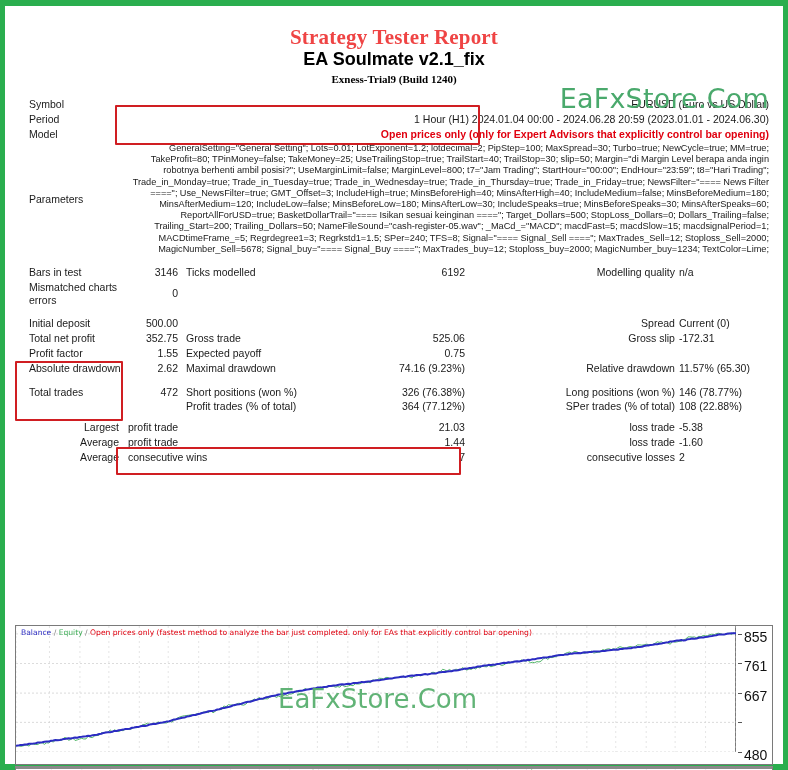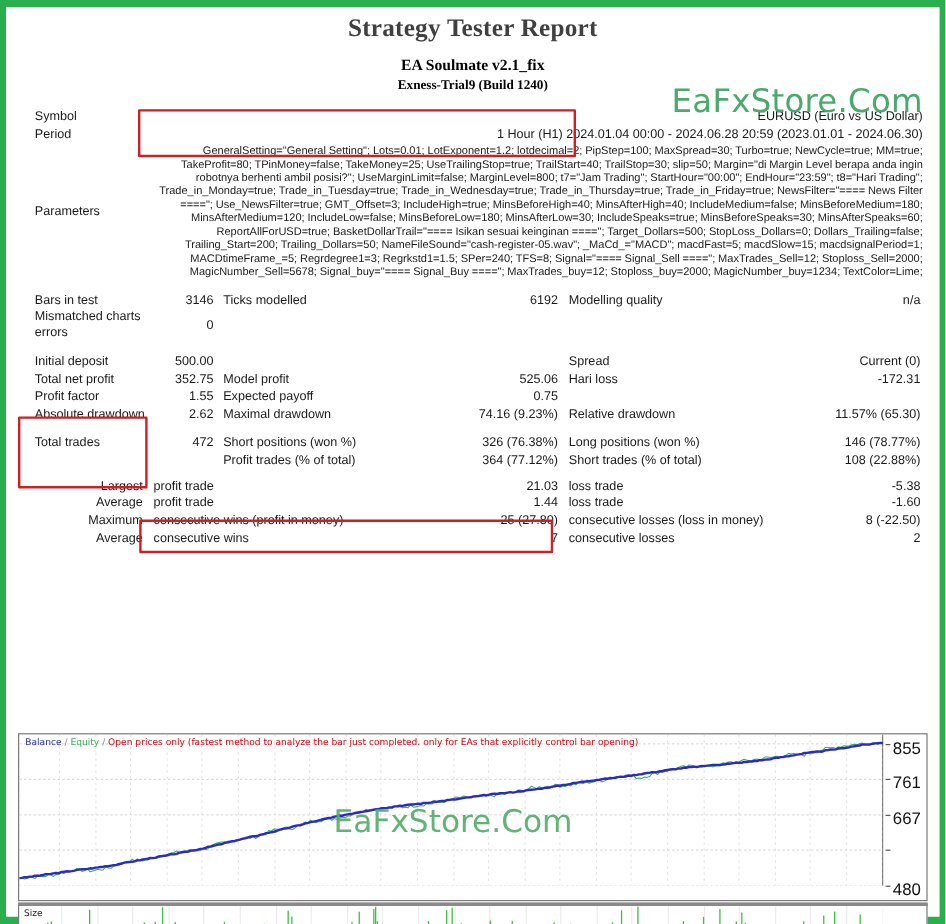"Strategy Tester Report" .title1 { color: #404040 -> #ef4444; margin-top: 5px -> 19px }
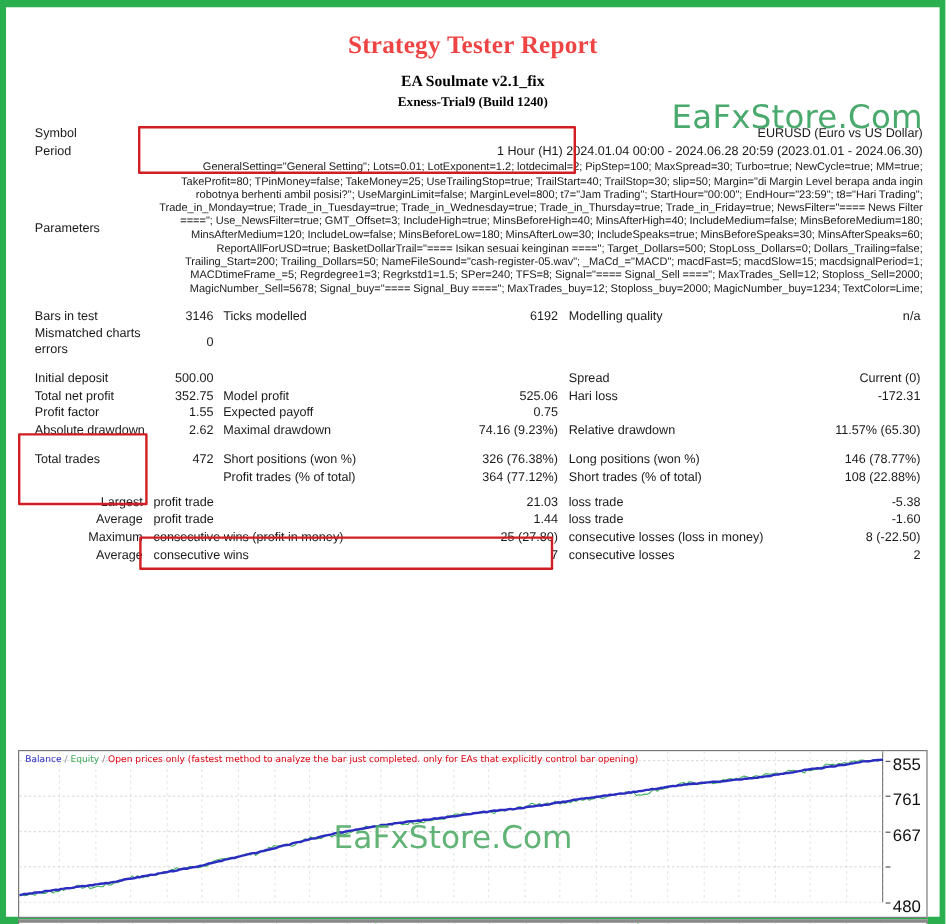"EA Soulmate v2.1_fix" .title2 { font-family: Liberation Serif, serif -> Liberation Sans, sans-serif; font-size: 13px -> 18px; margin-top: 12px -> 0 }
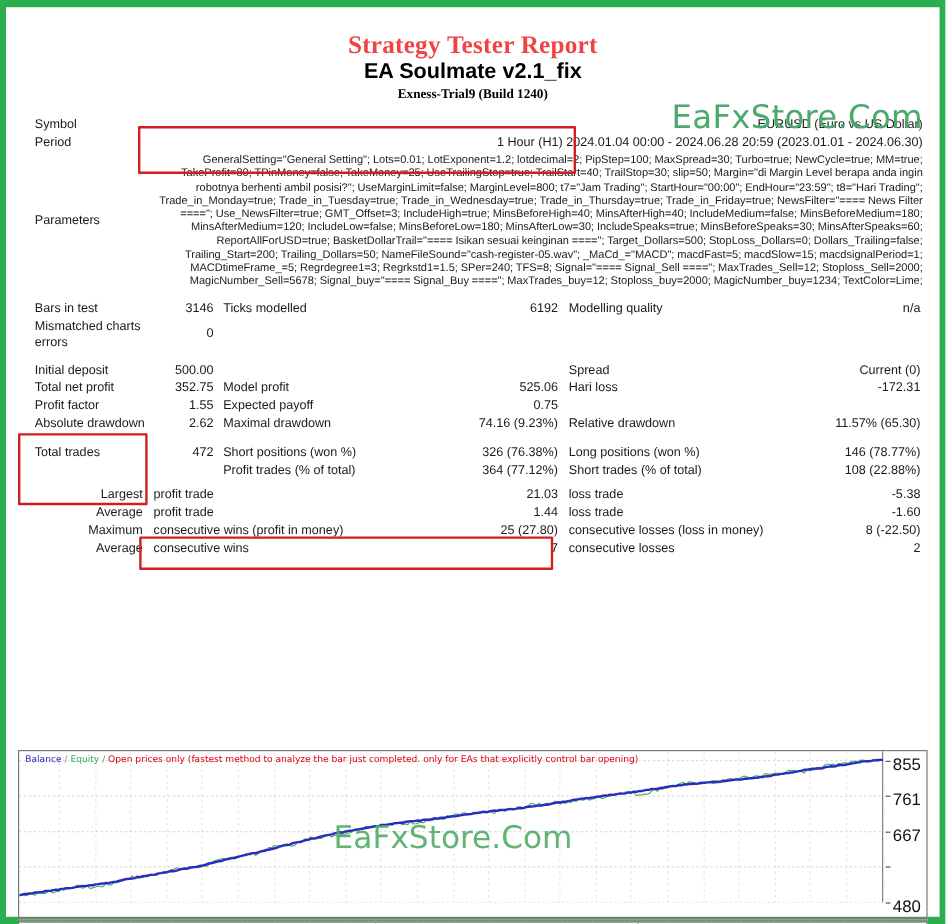"Model" tr { html: none -> <tr> <td>Model</td> <td>Open prices only (only for Expert Advisors that explicitly control bar opening)</td> </tr> }
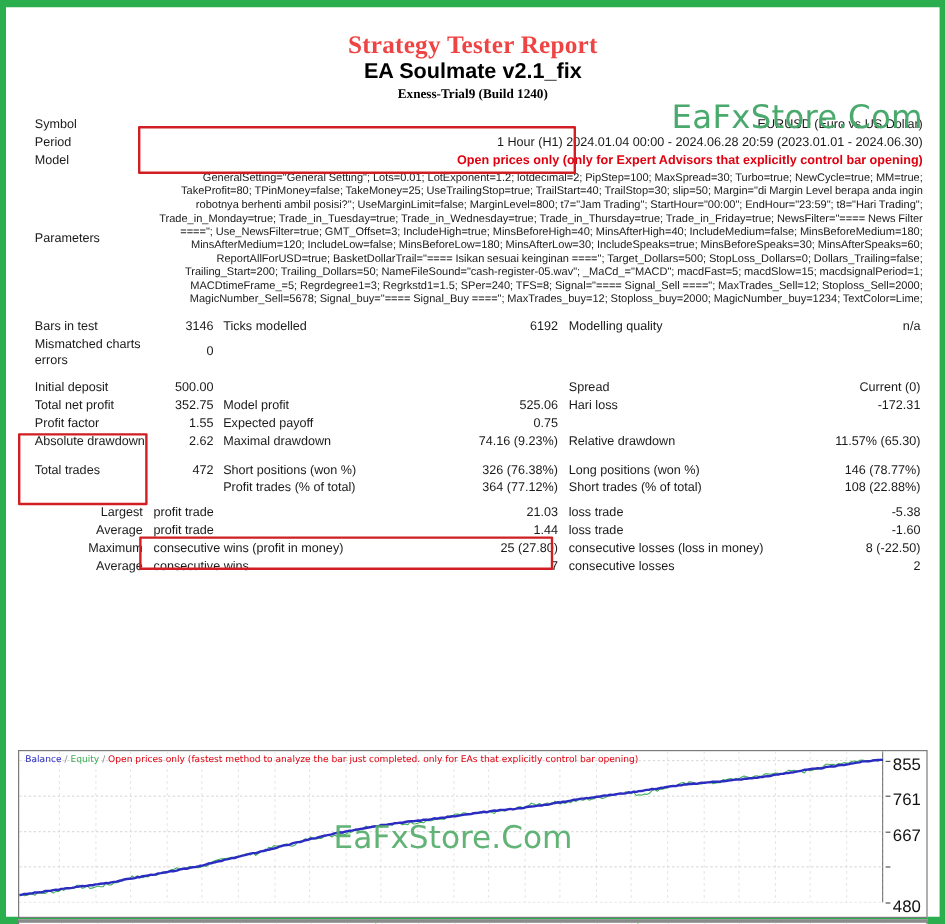"Modelling quality" .rgtlbl { text-align: left -> right }
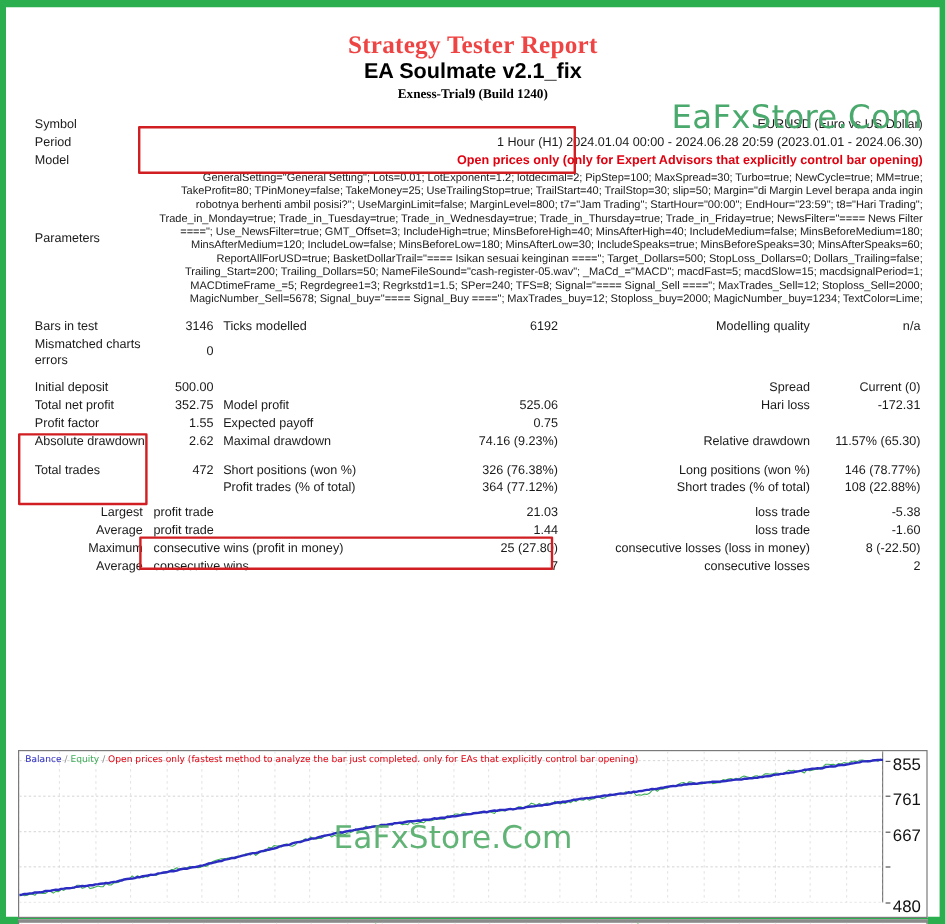"n/a" .numC { text-align: right -> none }
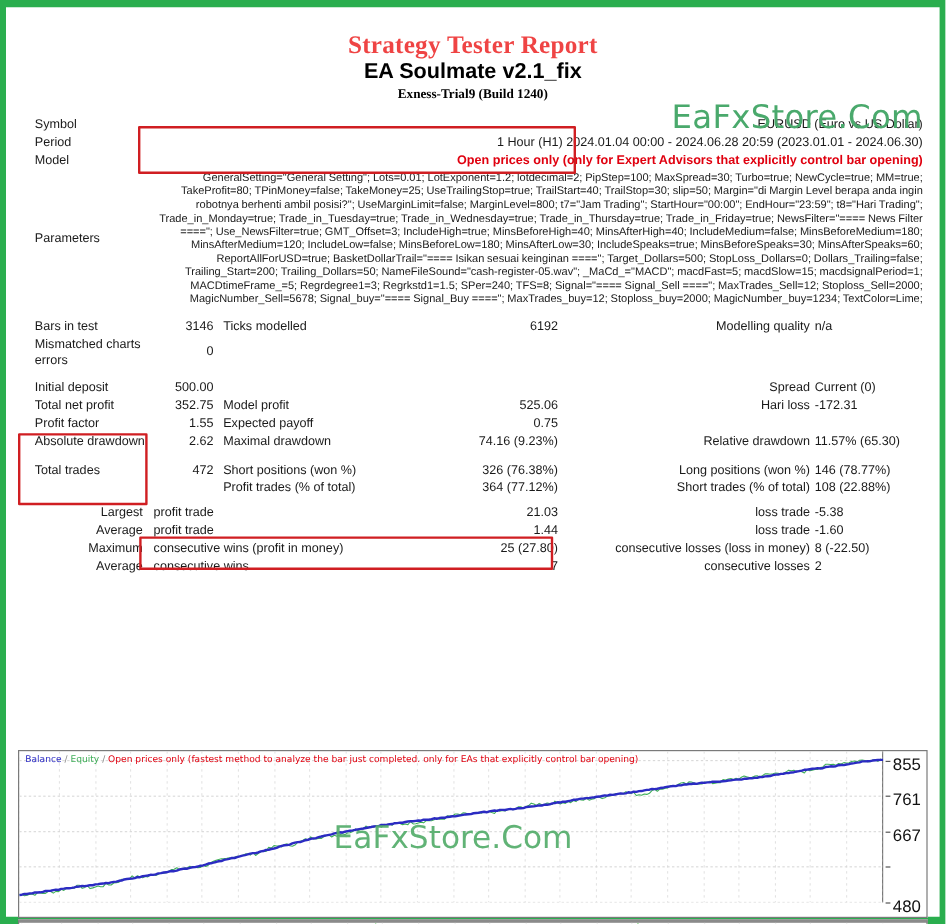"Model profit" td.midlbl { text: Model profit -> Gross trade }
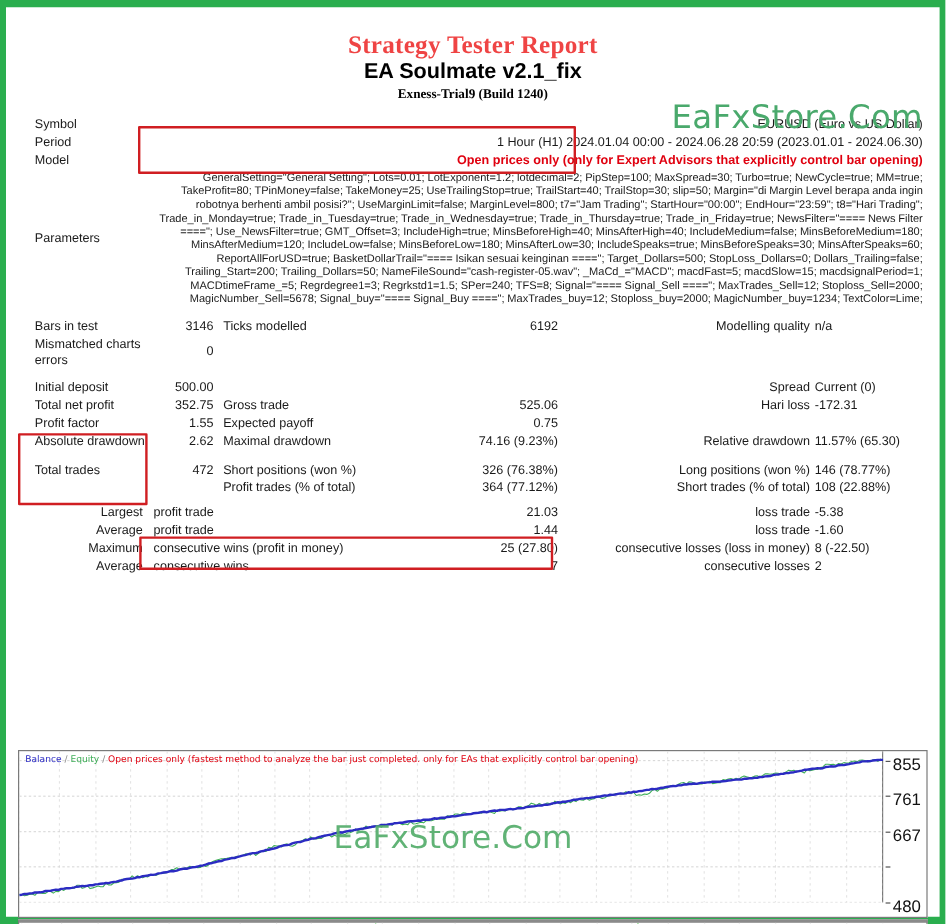"Hari loss" td.rgtlbl { text: Hari loss -> Gross slip }
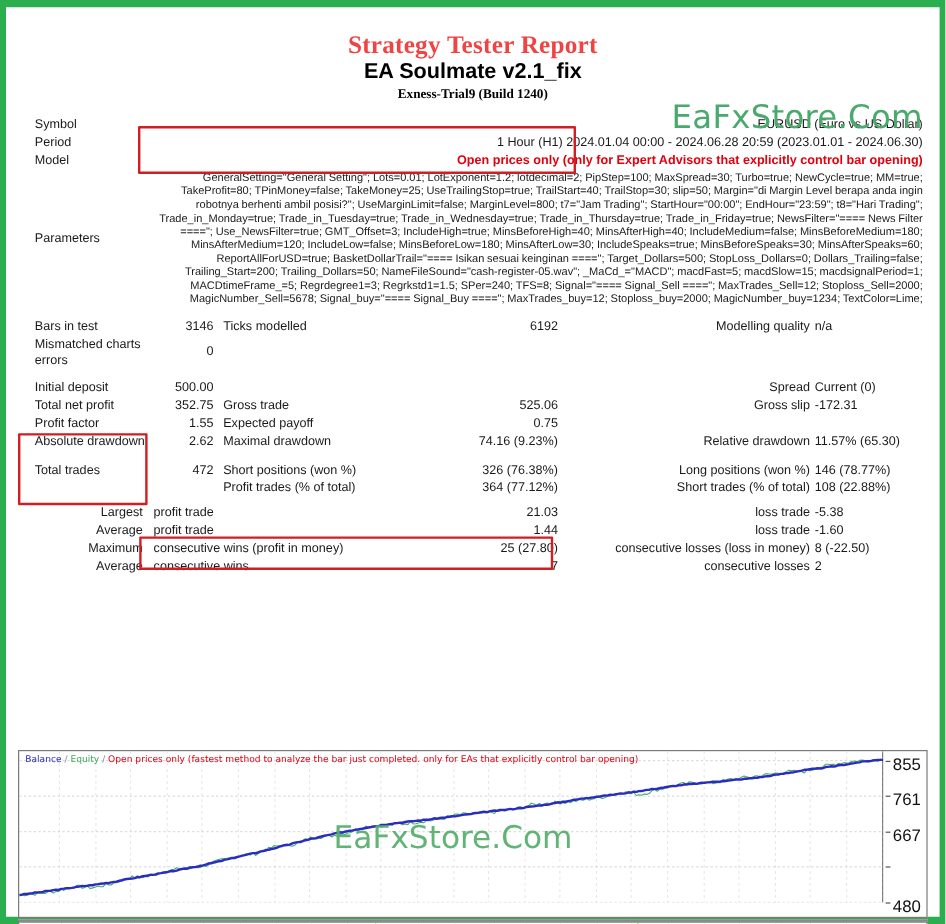"Short trades (% of total)" td.rgtlbl { text: Short -> SPer }
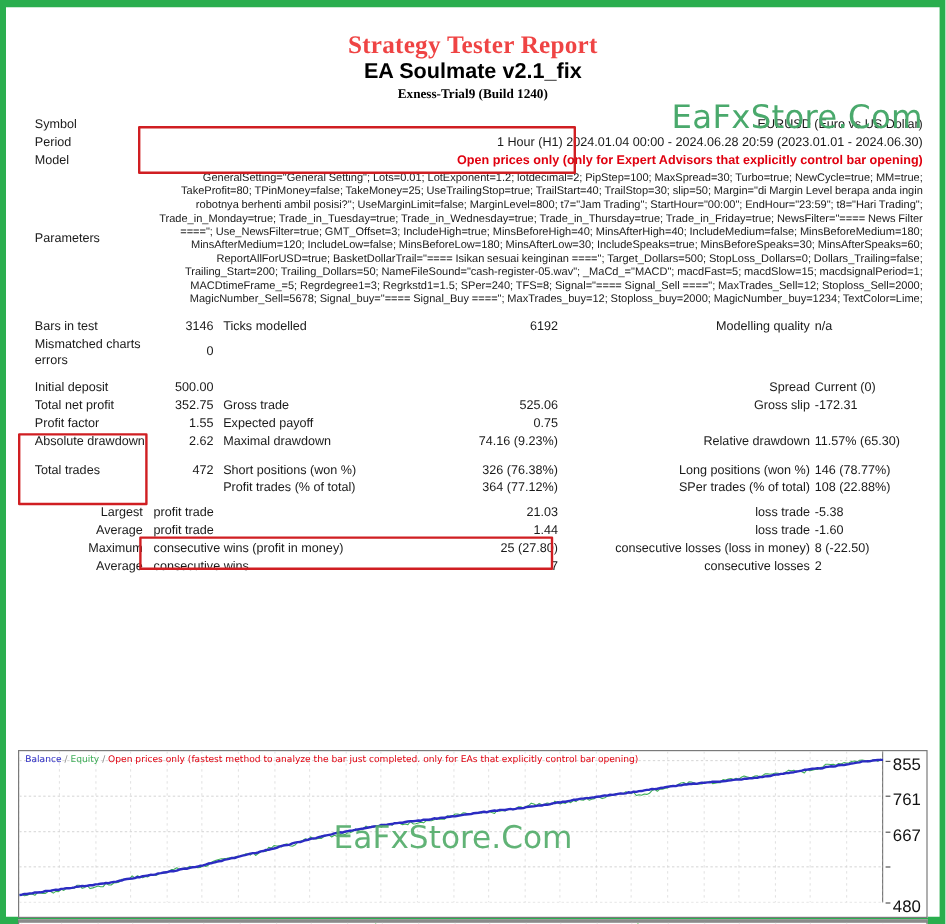"Maximum" tr { html: <tr> <td>Maximum</td> <td>consecutive wins (profit in money)</td> <td>25 (27.80)</td> <td>consecutive losses (loss in money)</td> <td>8 (-22.50)</td> </tr> -> none }
